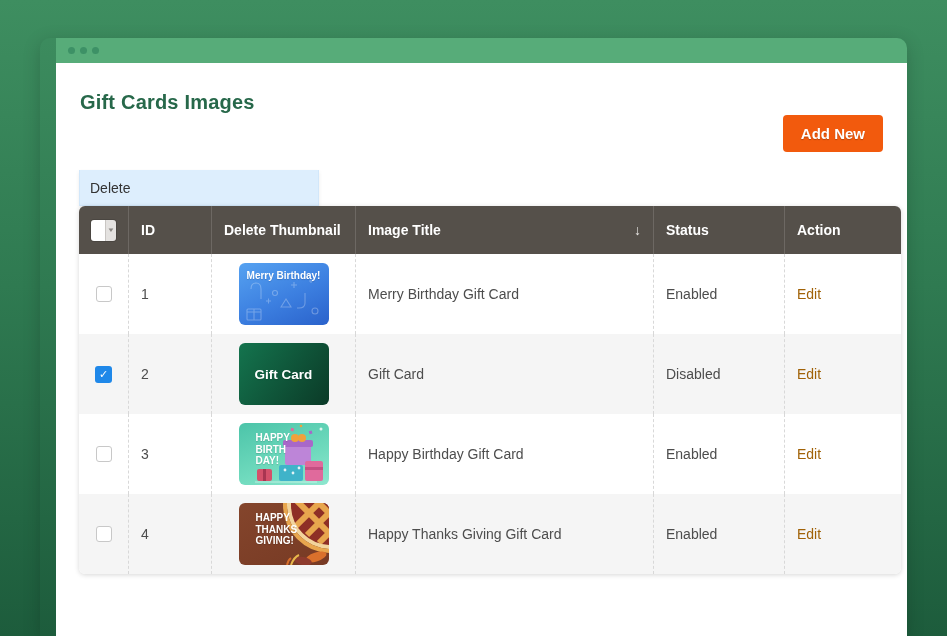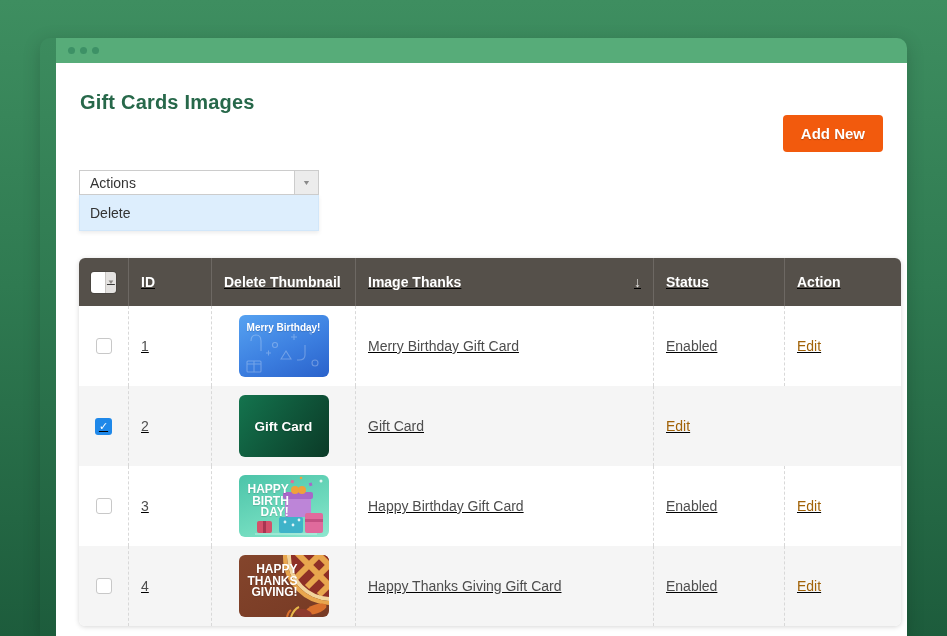"Actions" div.select { html: <div> <div>Actions</div> <div> <span>▼</span> </div> </div> -> none }
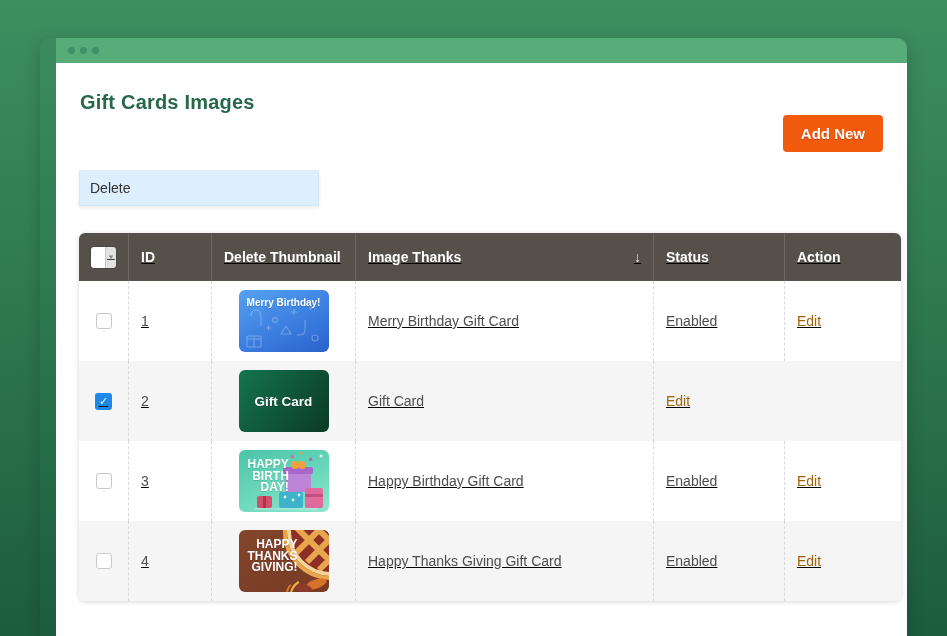"ID" .grid-card { margin-top: 27px -> none; text-decoration: underline -> none }
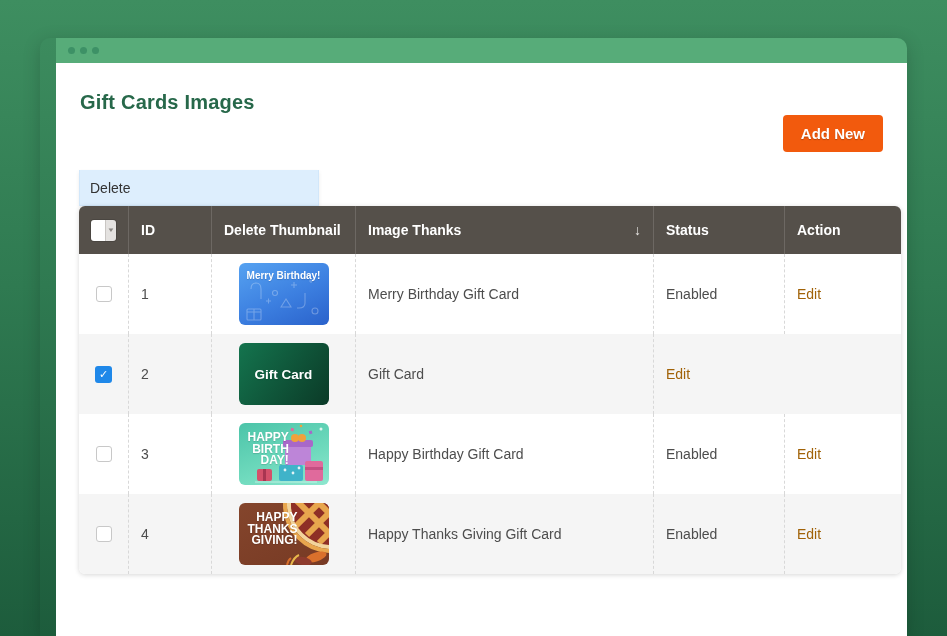"Image Thanks" span { text: Thanks -> Title }
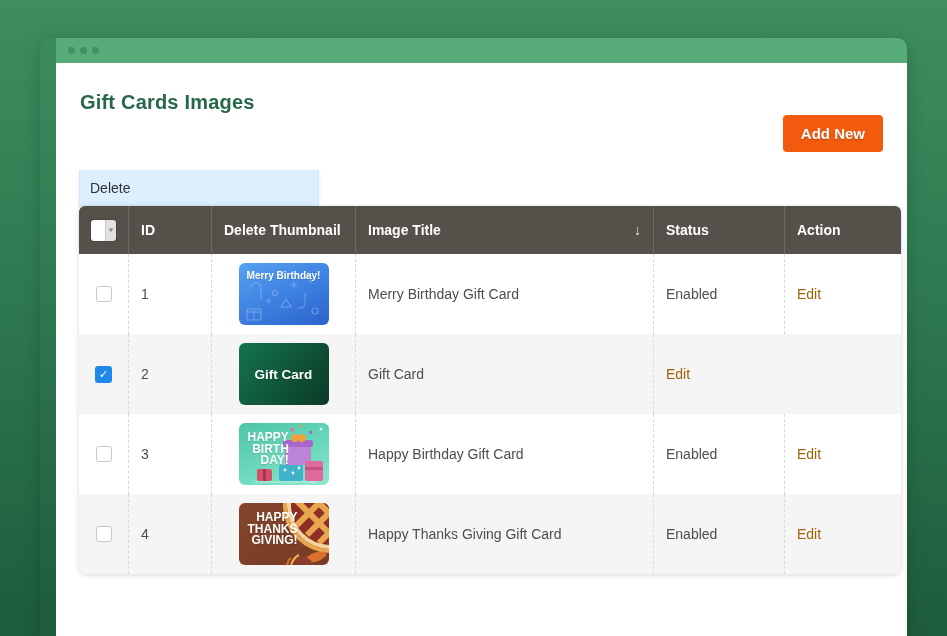"Disabled" div.bcell { html: none -> <div>Disabled</div> }
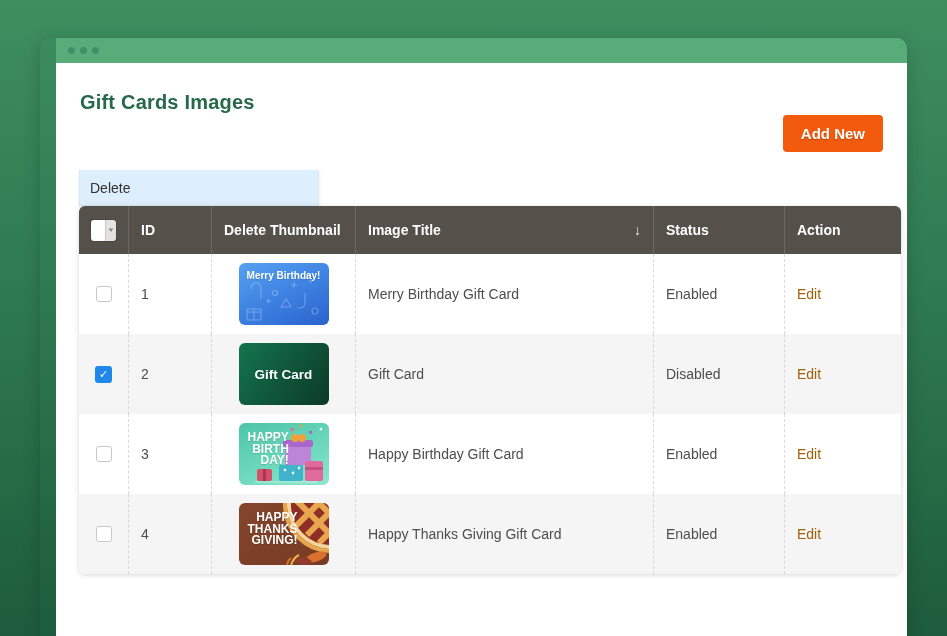"HAPPY" .thumb3 .t-label, .thumb4 .t-label { font-size: 12px -> 10px; left: 9px -> 17px; text-align: right -> left }
